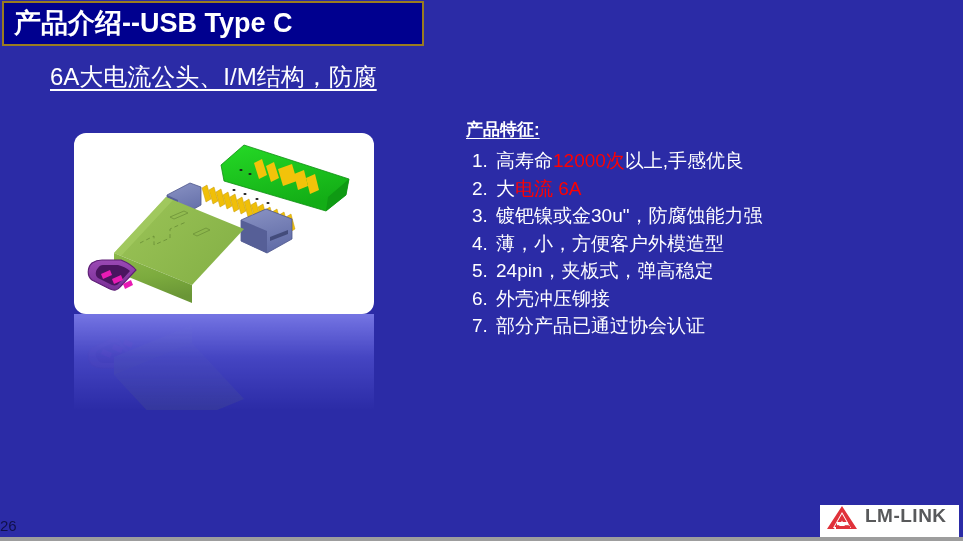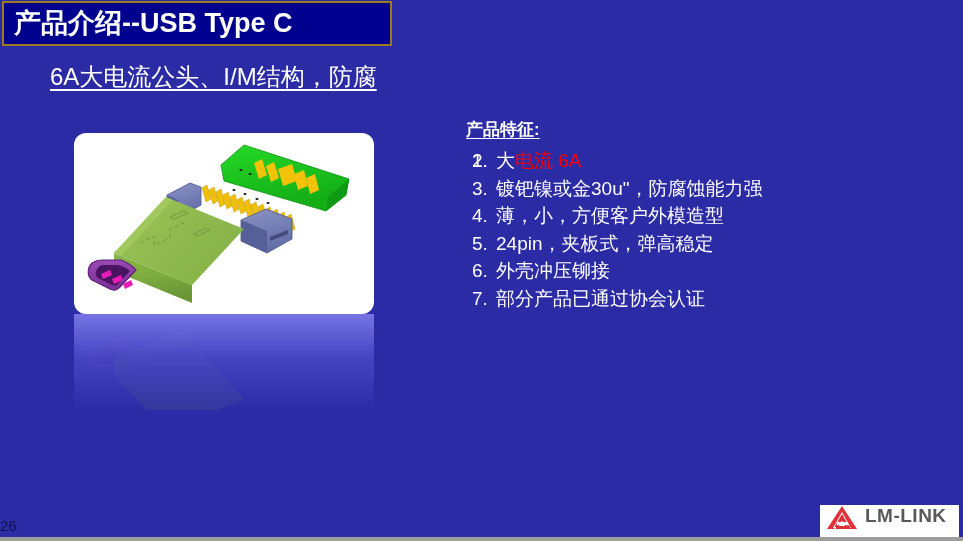"产品介绍--USB Type C" #title-box { width: 390px -> 422px }
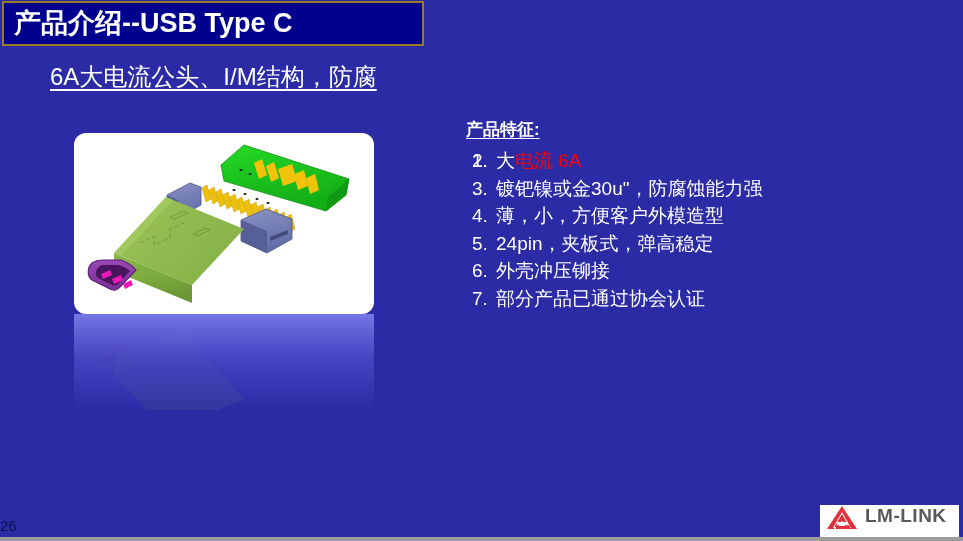"高寿命12000次以上,手感优良" span { html: none -> <span><span>高寿命</span><span>12000次</span><span>以上,手感优良</span></span> }
